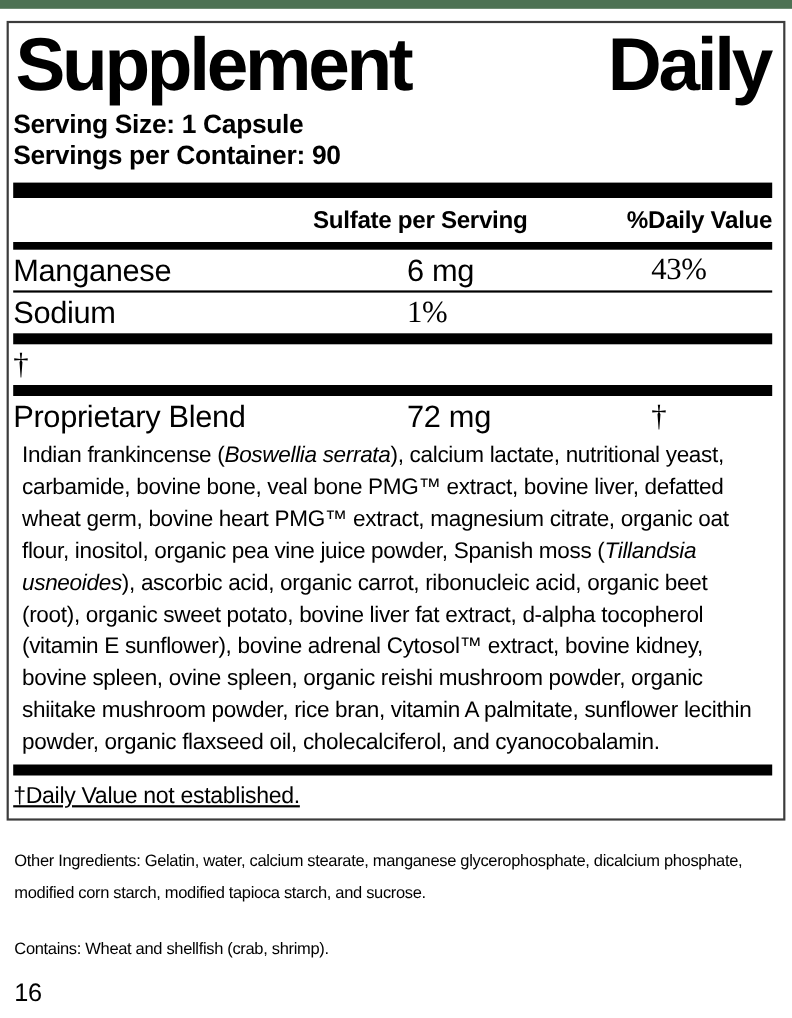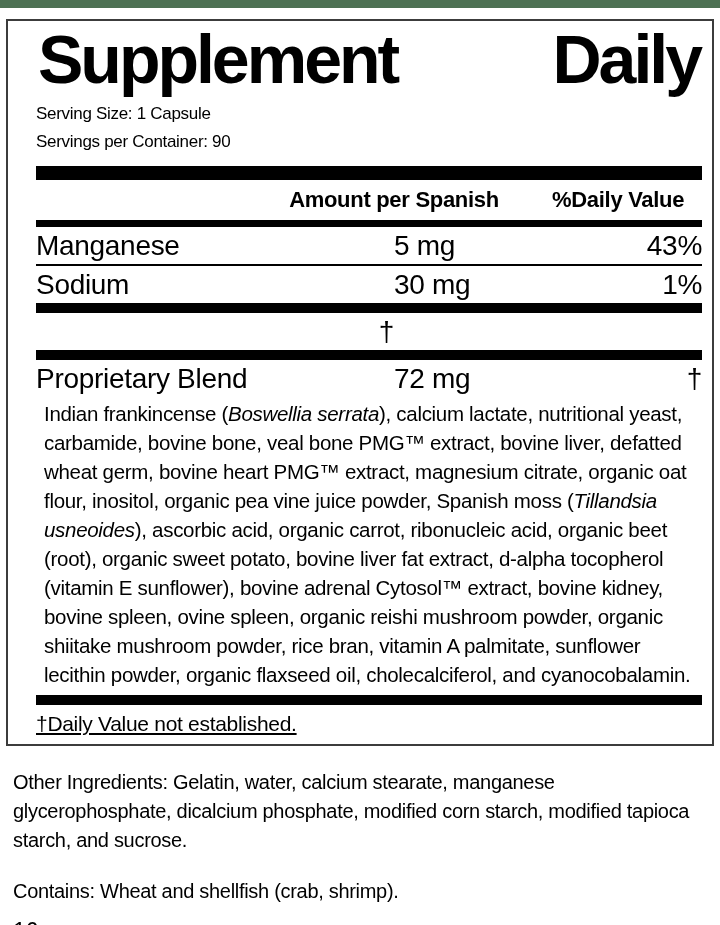"Supplement" .panel { padding: 2px 10px 4px 28px -> 2px 10px 4px 4px }
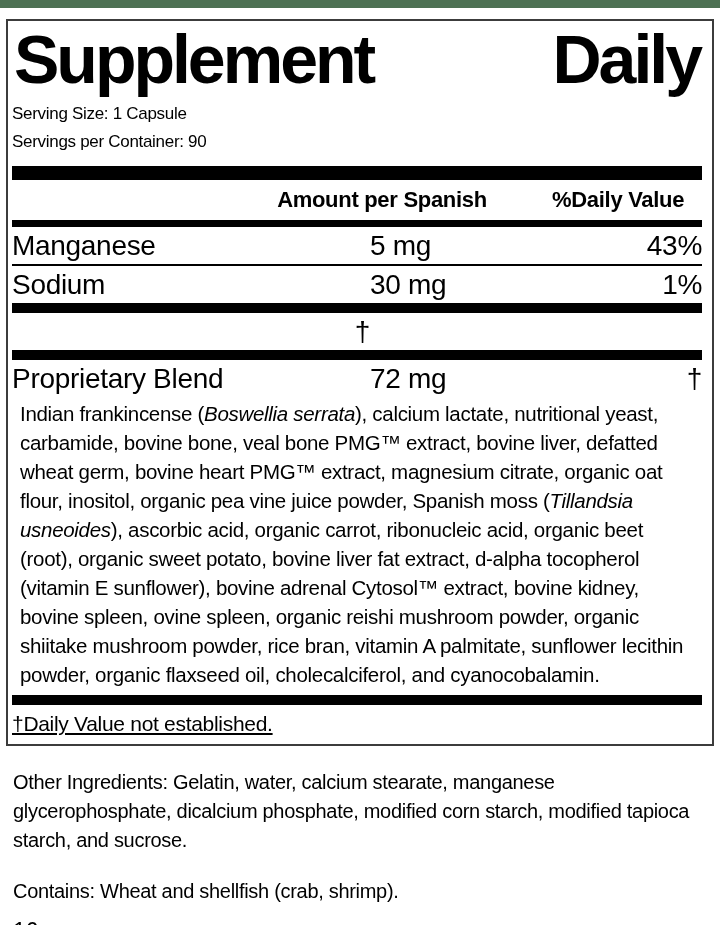"Serving Size: 1 Capsule" .serving-info { font-size: 17px -> 24px; font-weight: none -> bold }
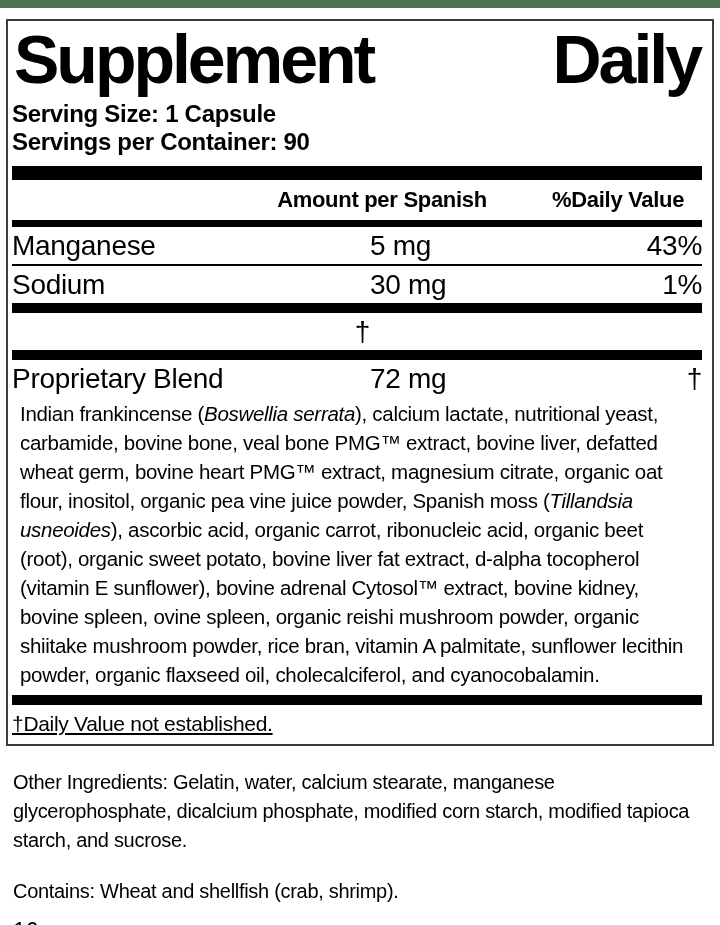"Amount per Spanish" span.head-amount { text: Amount per Spanish -> Sulfate per Serving }
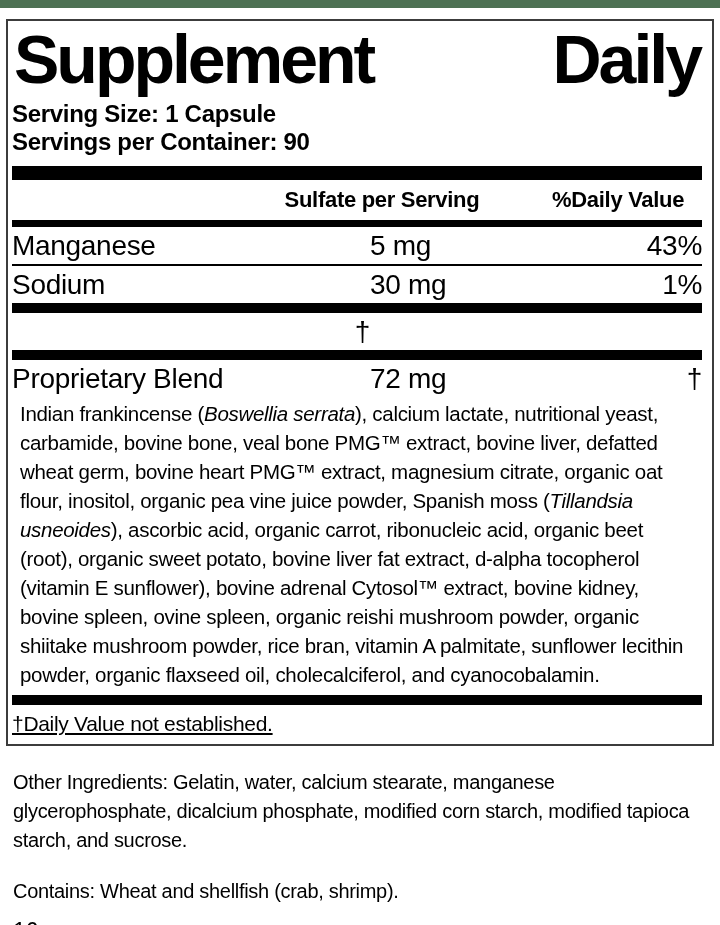"%Daily Value" .head-dv { text-align: left -> right }
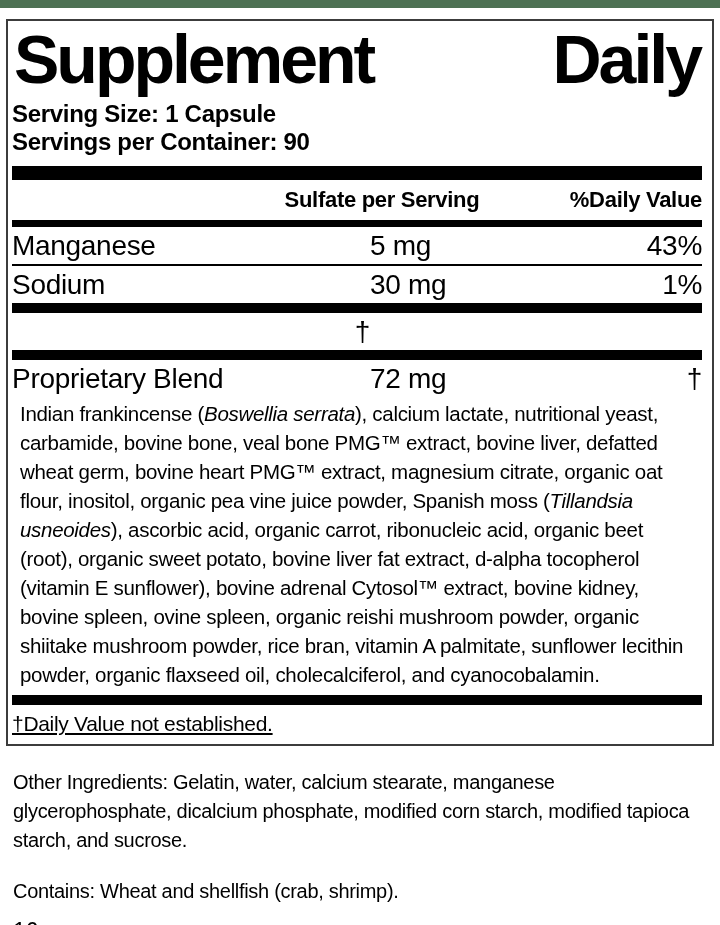"5 mg" span { text: 5 -> 6 }
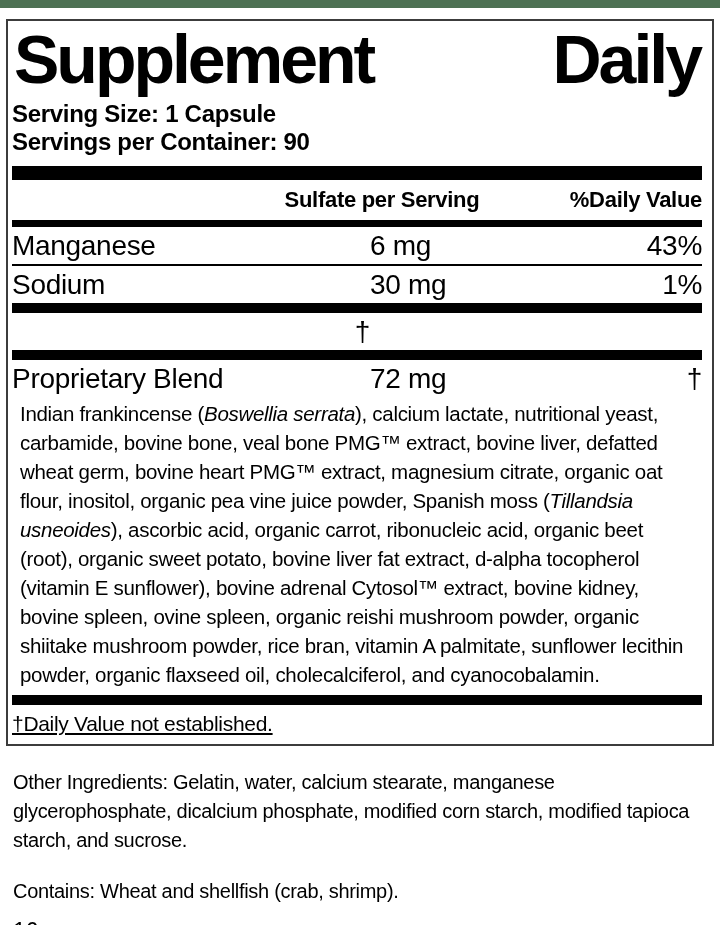"43%" .n-row .dv { font-family: none -> Liberation Serif, serif; text-align: right -> left }
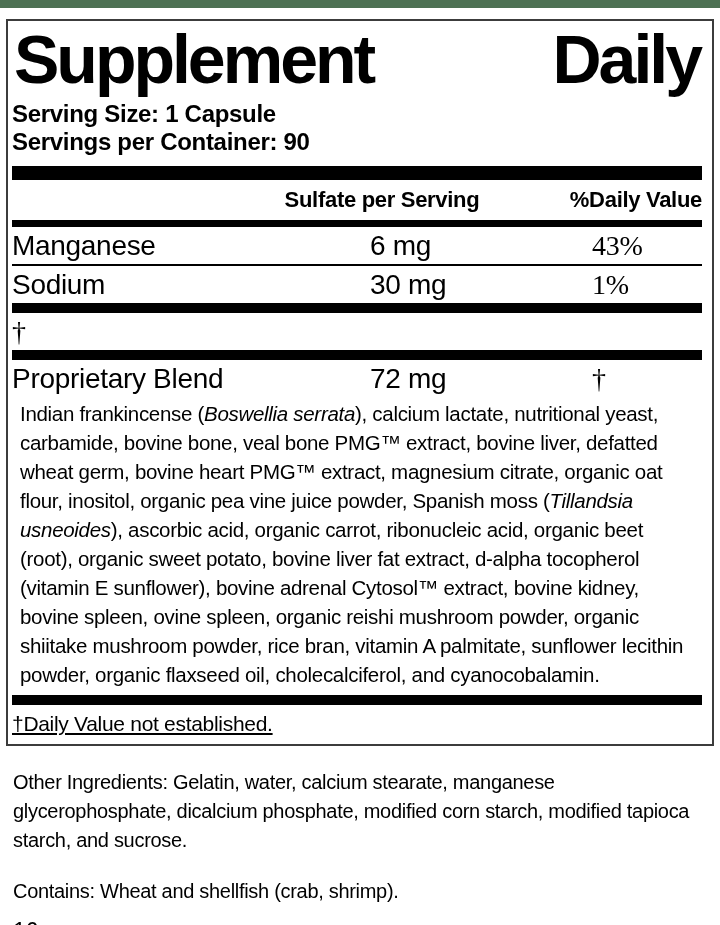"30 mg" span { html: <span>30 mg</span> -> none }
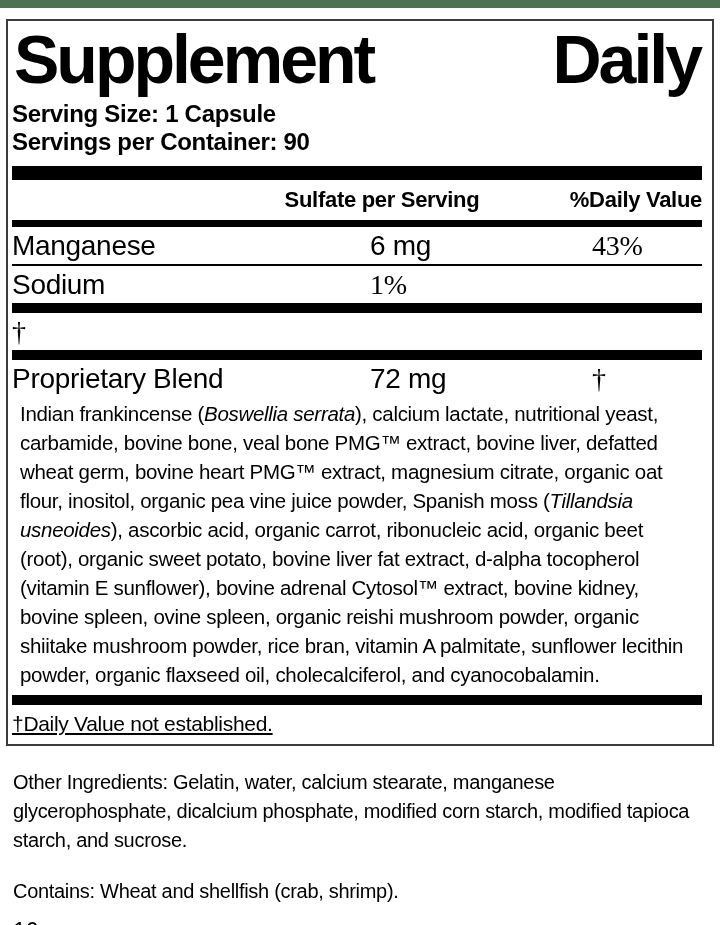"Other Ingredients: Gelatin, water," .below { font-size: 20px -> 15px }
